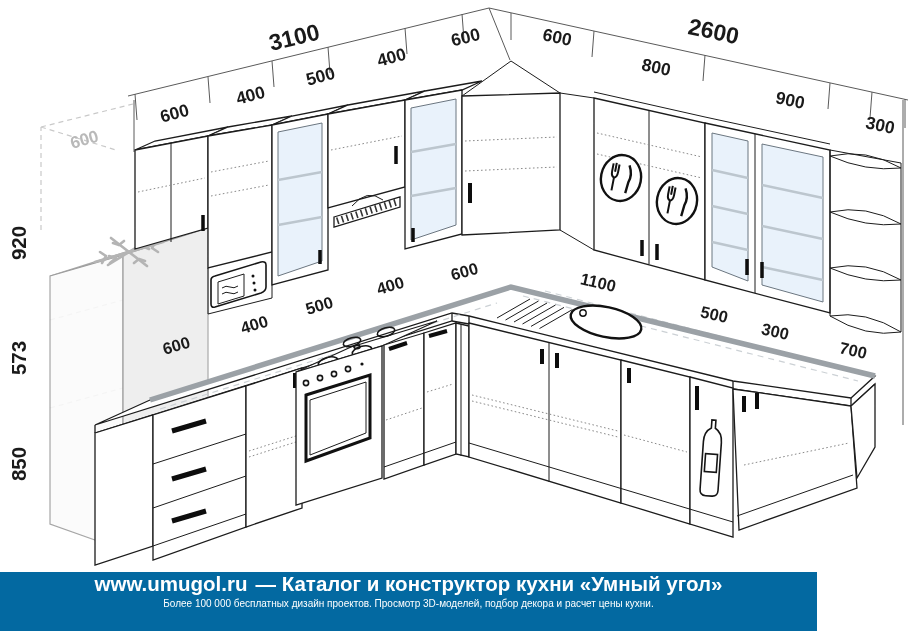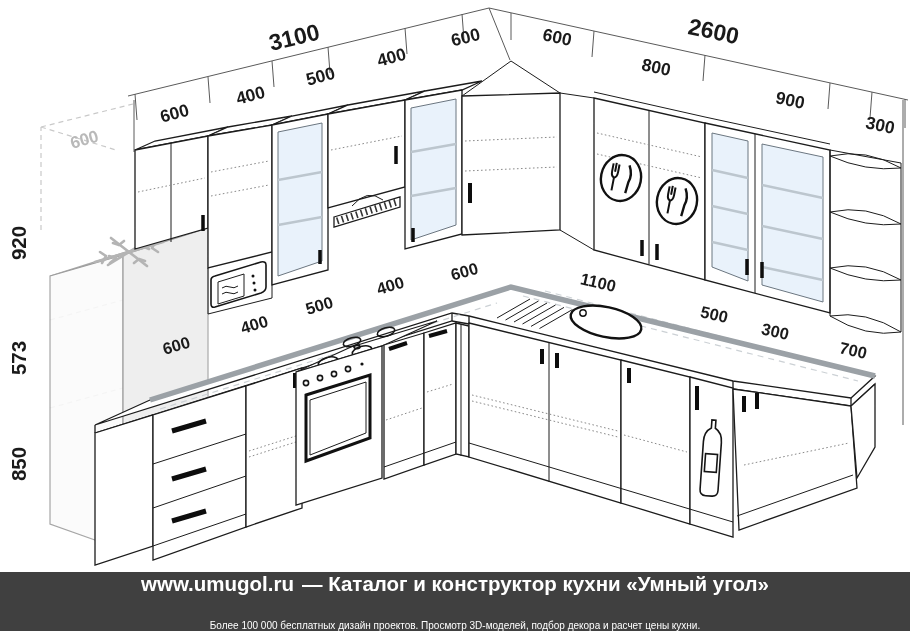"www.umugol.ru — Каталог и конструктор" .footer { background: #404040 -> #0369a1; justify-content: space-between -> flex-start; width: 910px -> 817px }
